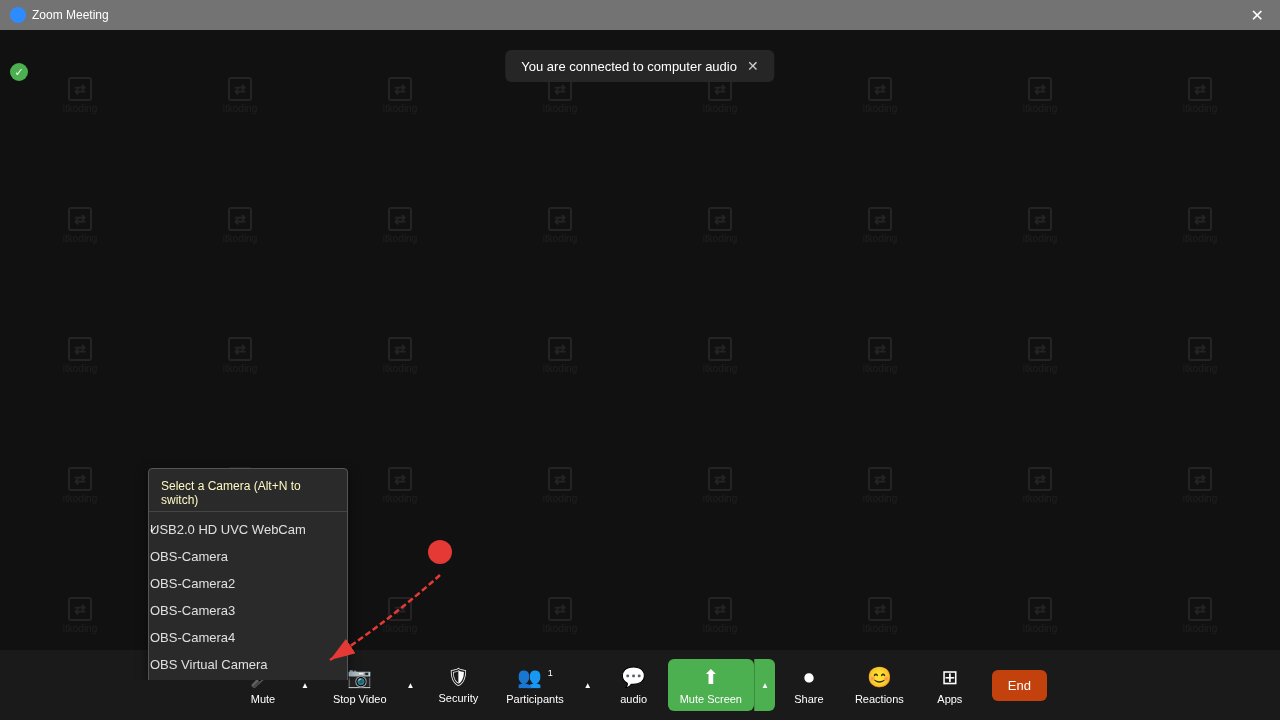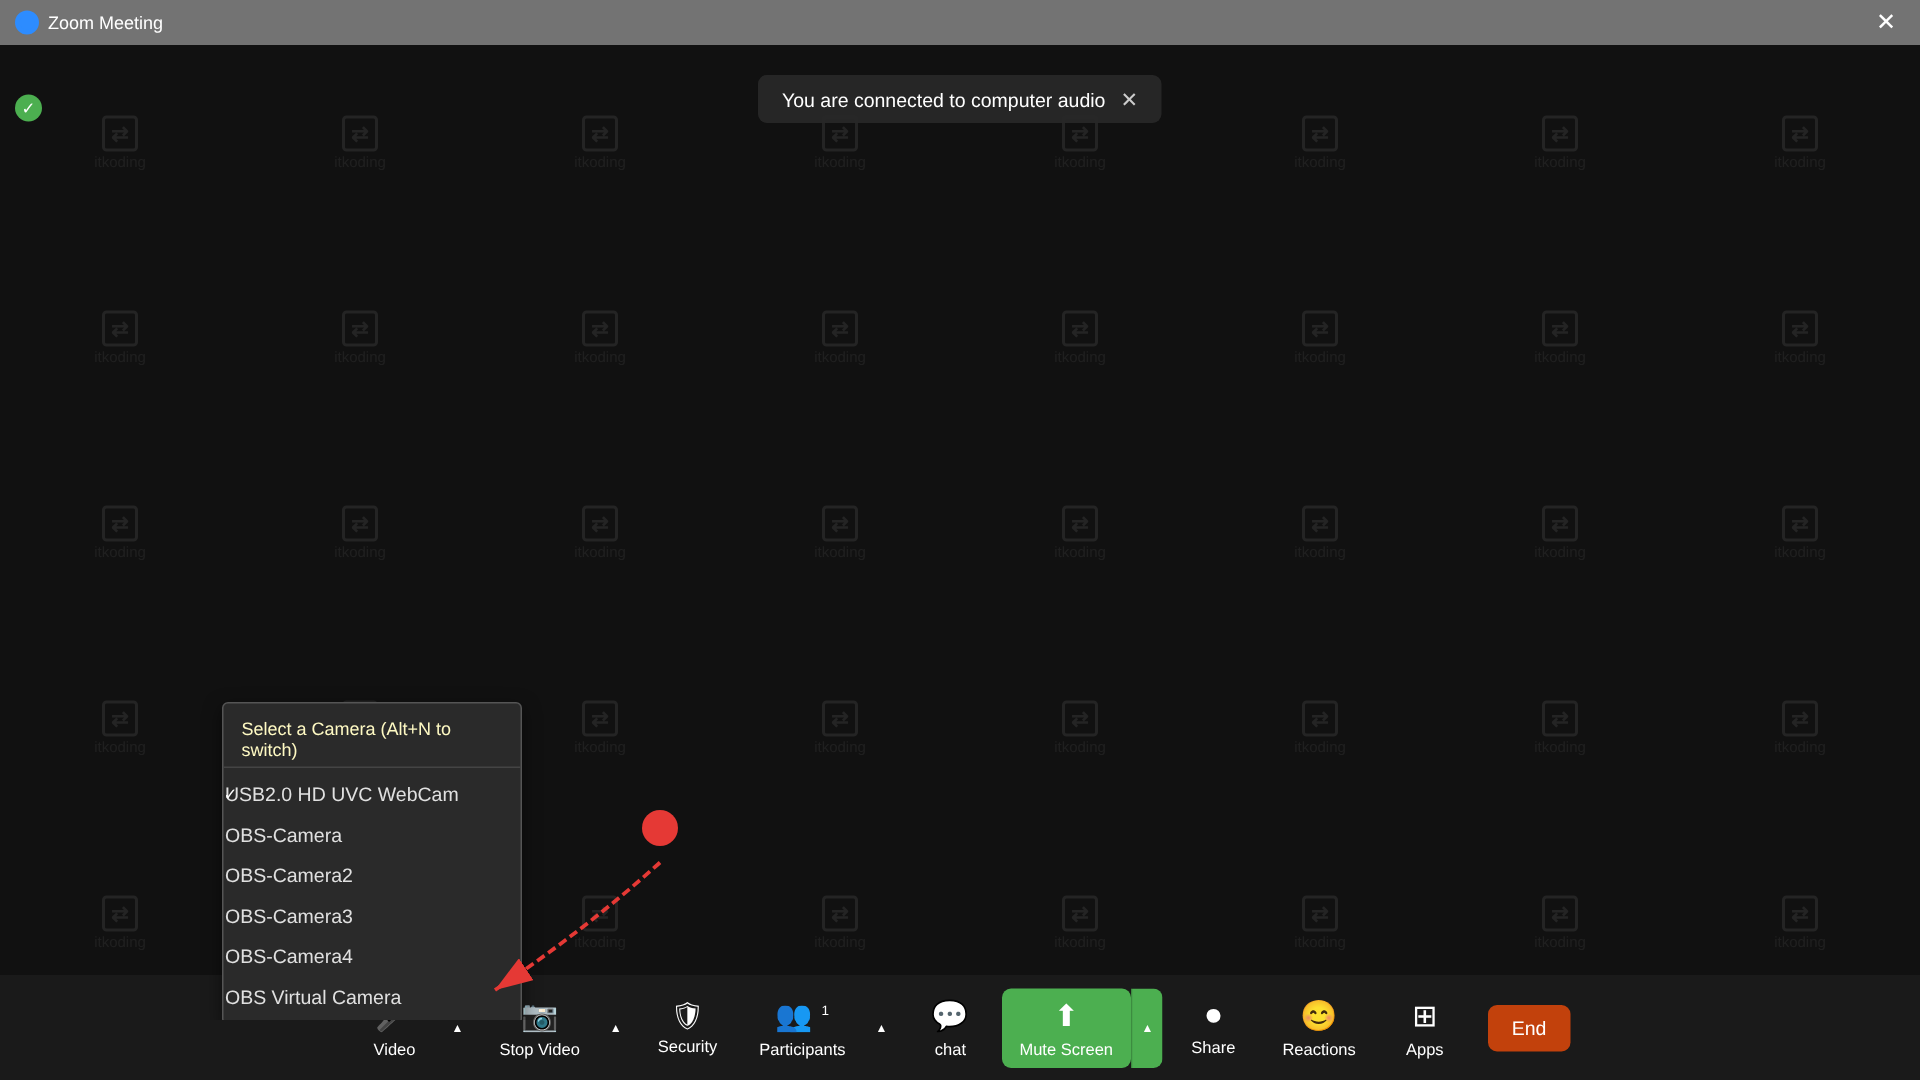"Video" span { text: Video -> Mute }
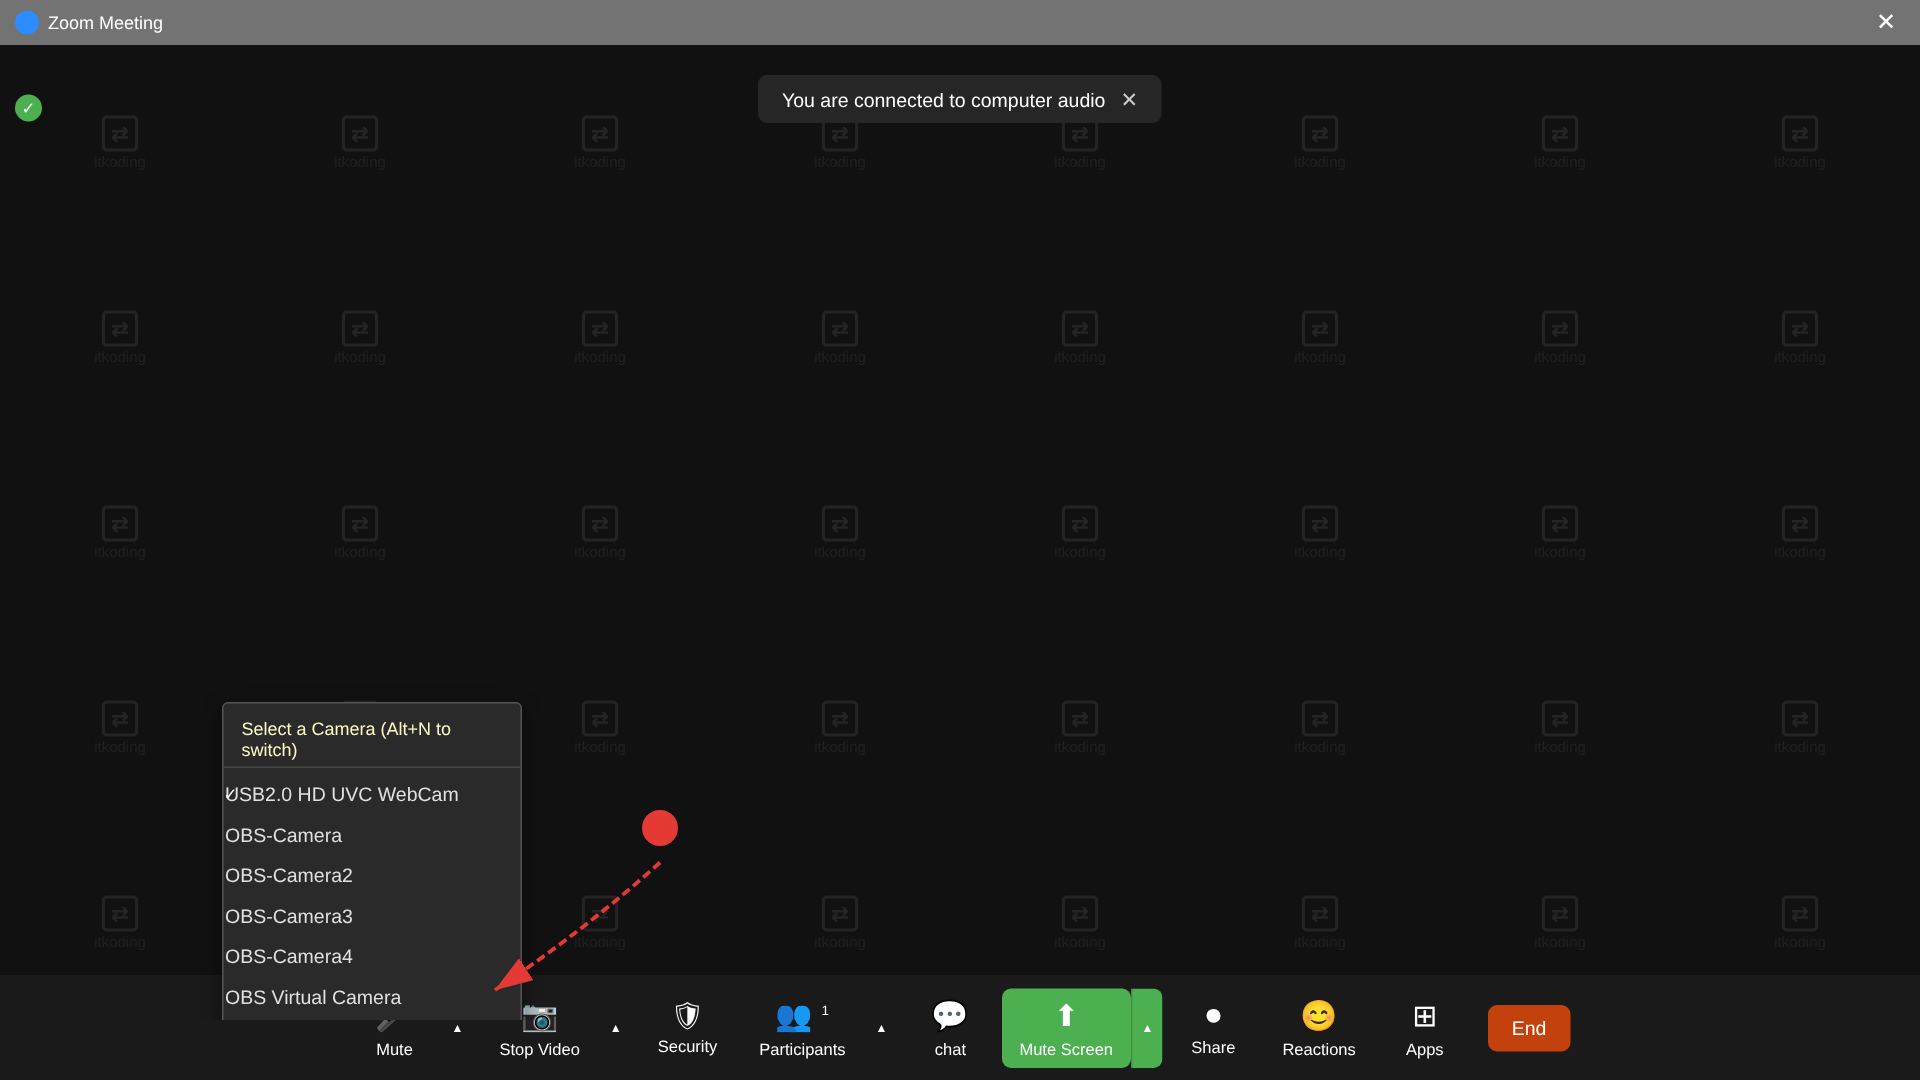"chat" span { text: chat -> audio }
